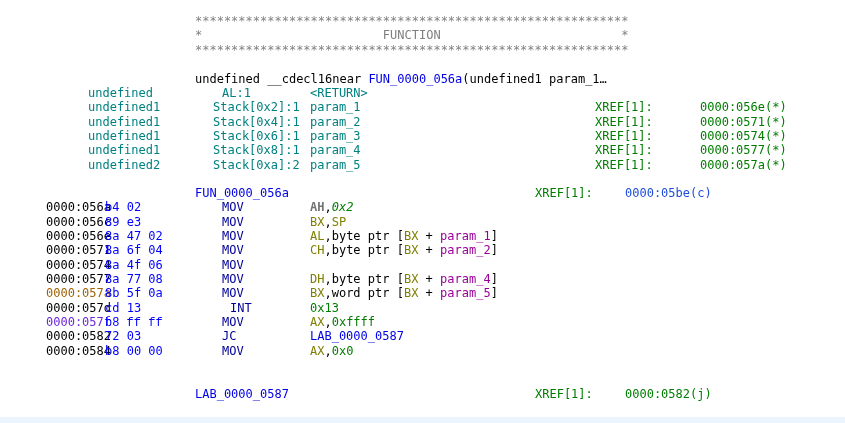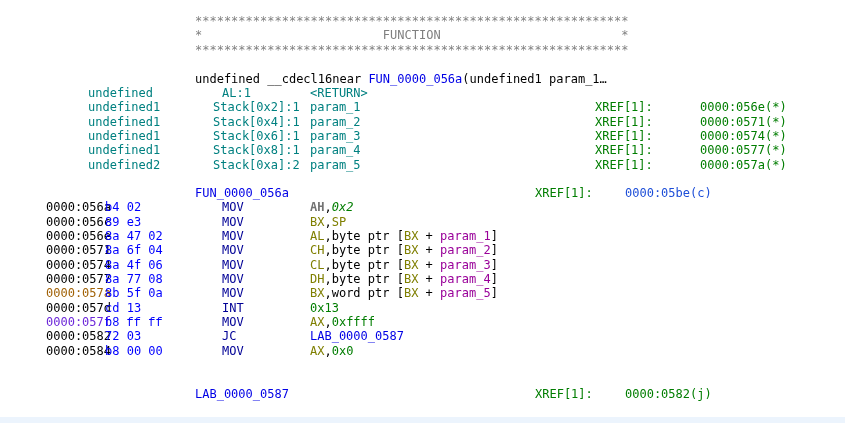"CL,byte ptr [BX + param_3]" span.col { html: <span><span>CL</span><span>,byte ptr [</span><span>BX</span><span> + </span><span>param_3</span><span>]</span></span> -> none }
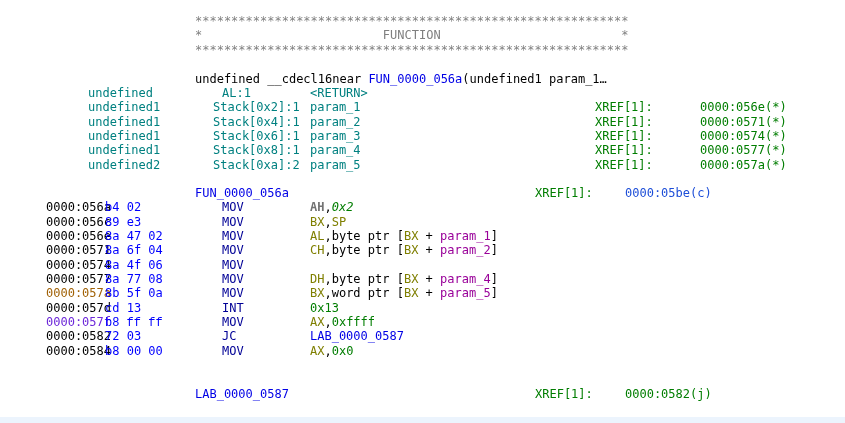"INT" span.col { left: 222px -> 230px }
